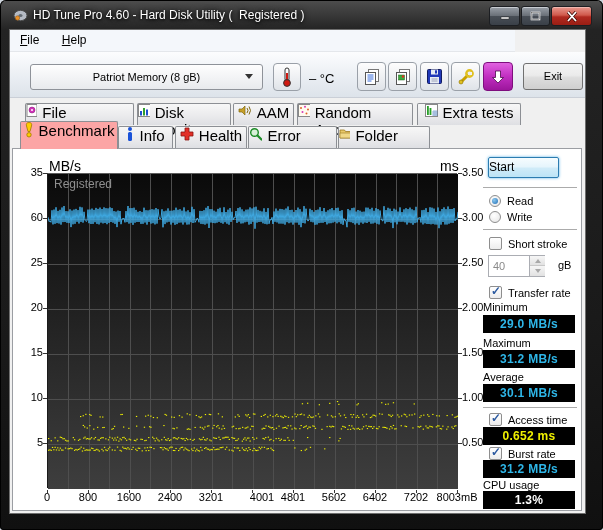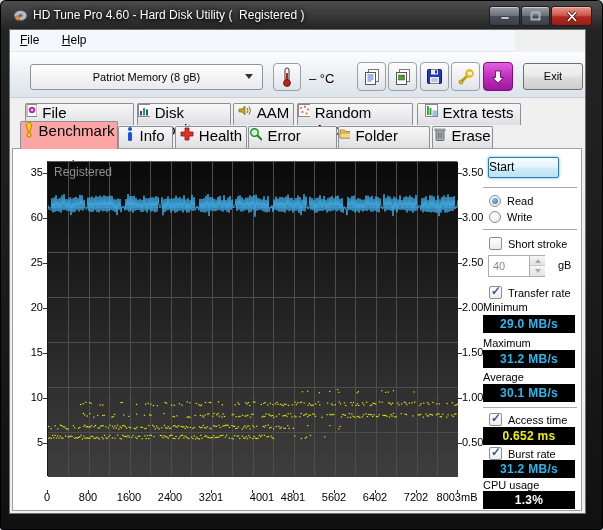"Erase" div.tab { html: <div> <svg> <rect></rect> <rect></rect> <path></path> </svg> <span>Erase</span> </div> -> none }
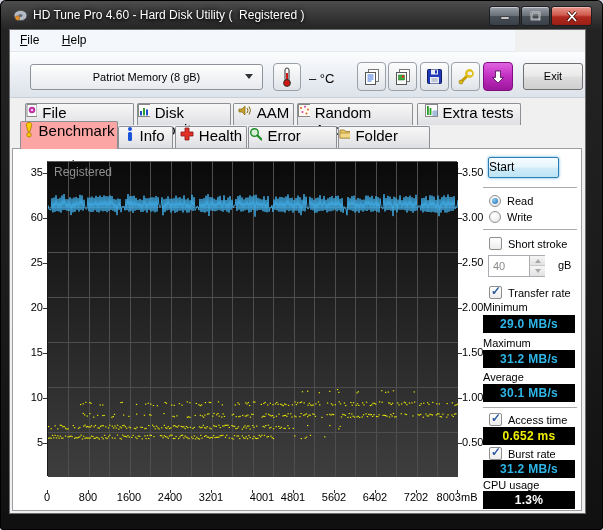"Registered" .plot { top: 12px -> 24px }
